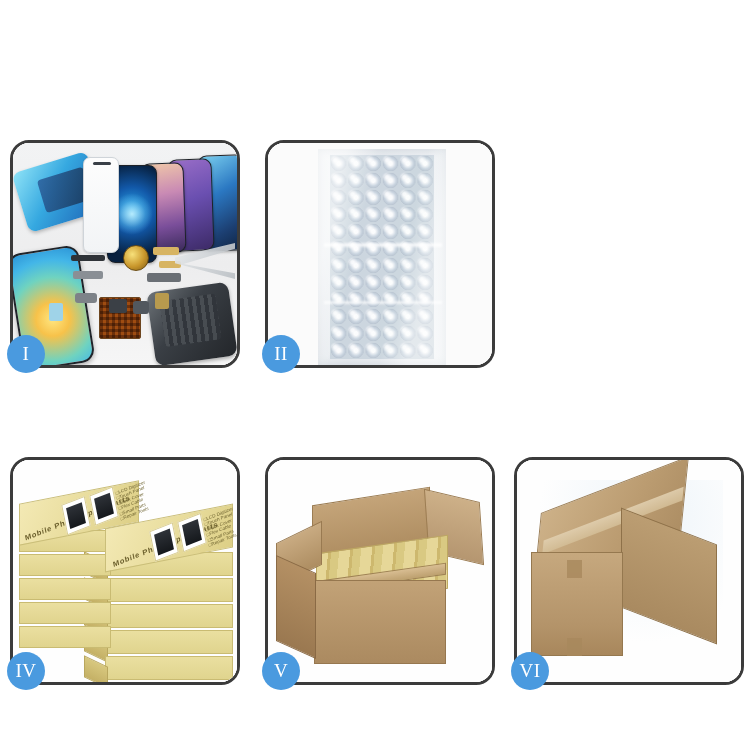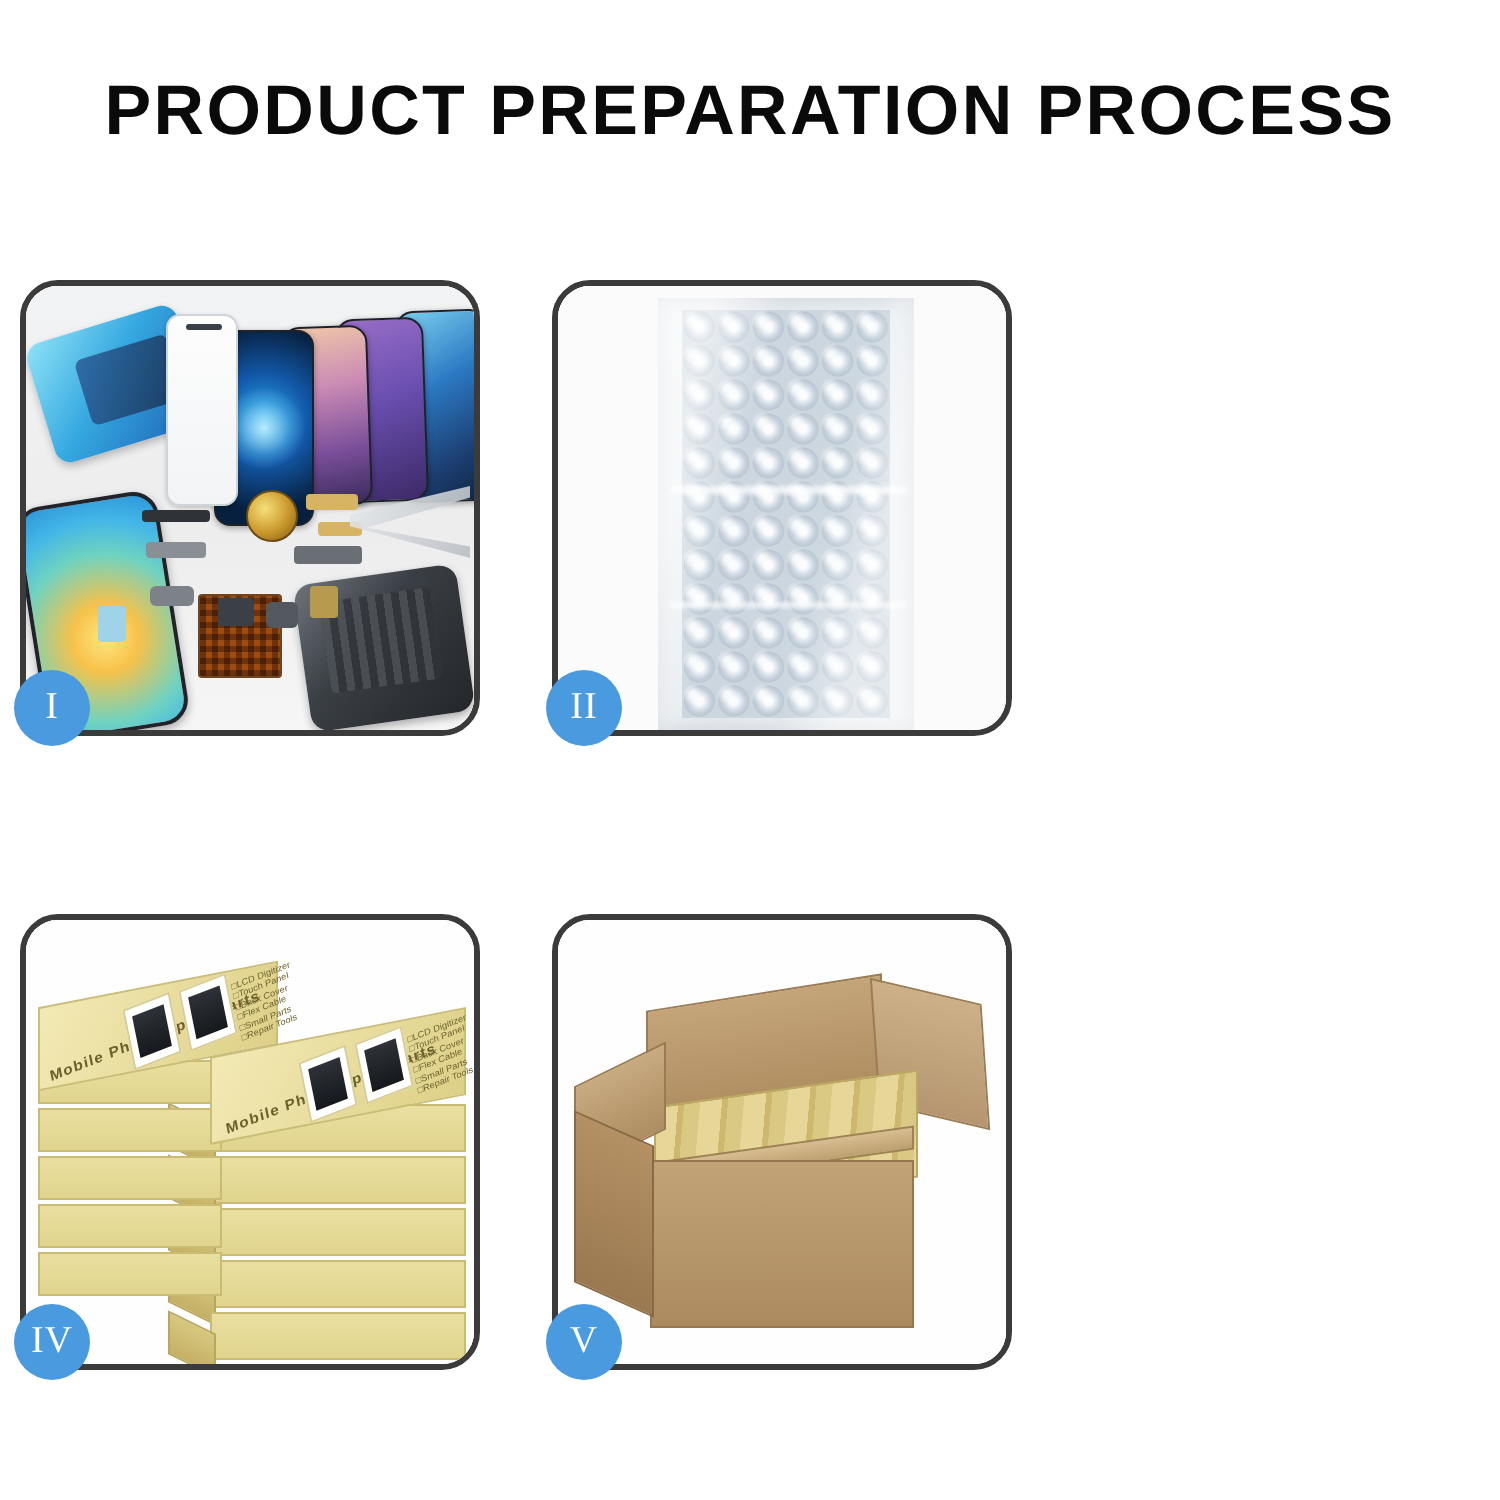"PRODUCT PREPARATION PROCESS" div.title { html: <div>PRODUCT PREPARATION PROCESS</div> -> none }
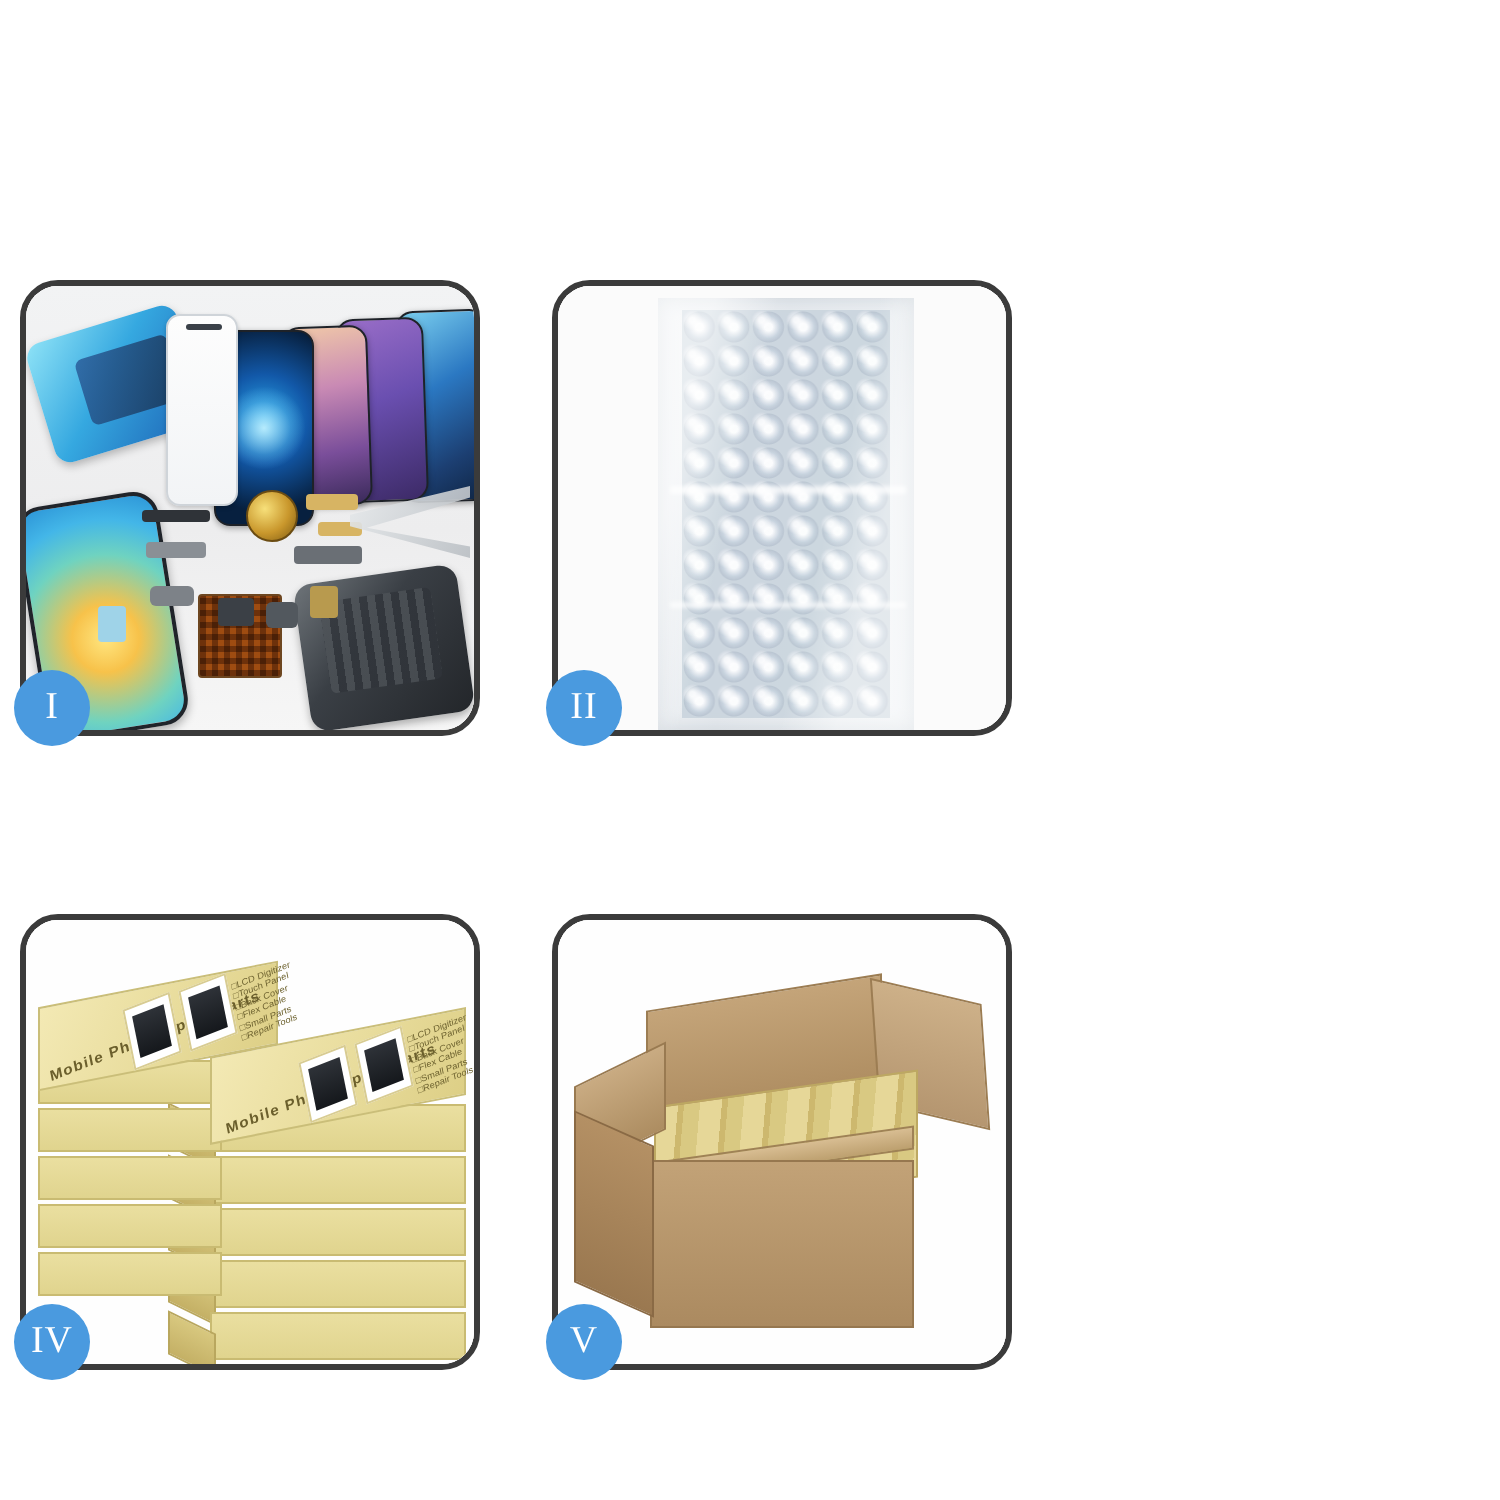"II" .c1 { margin-left: 11px -> none }
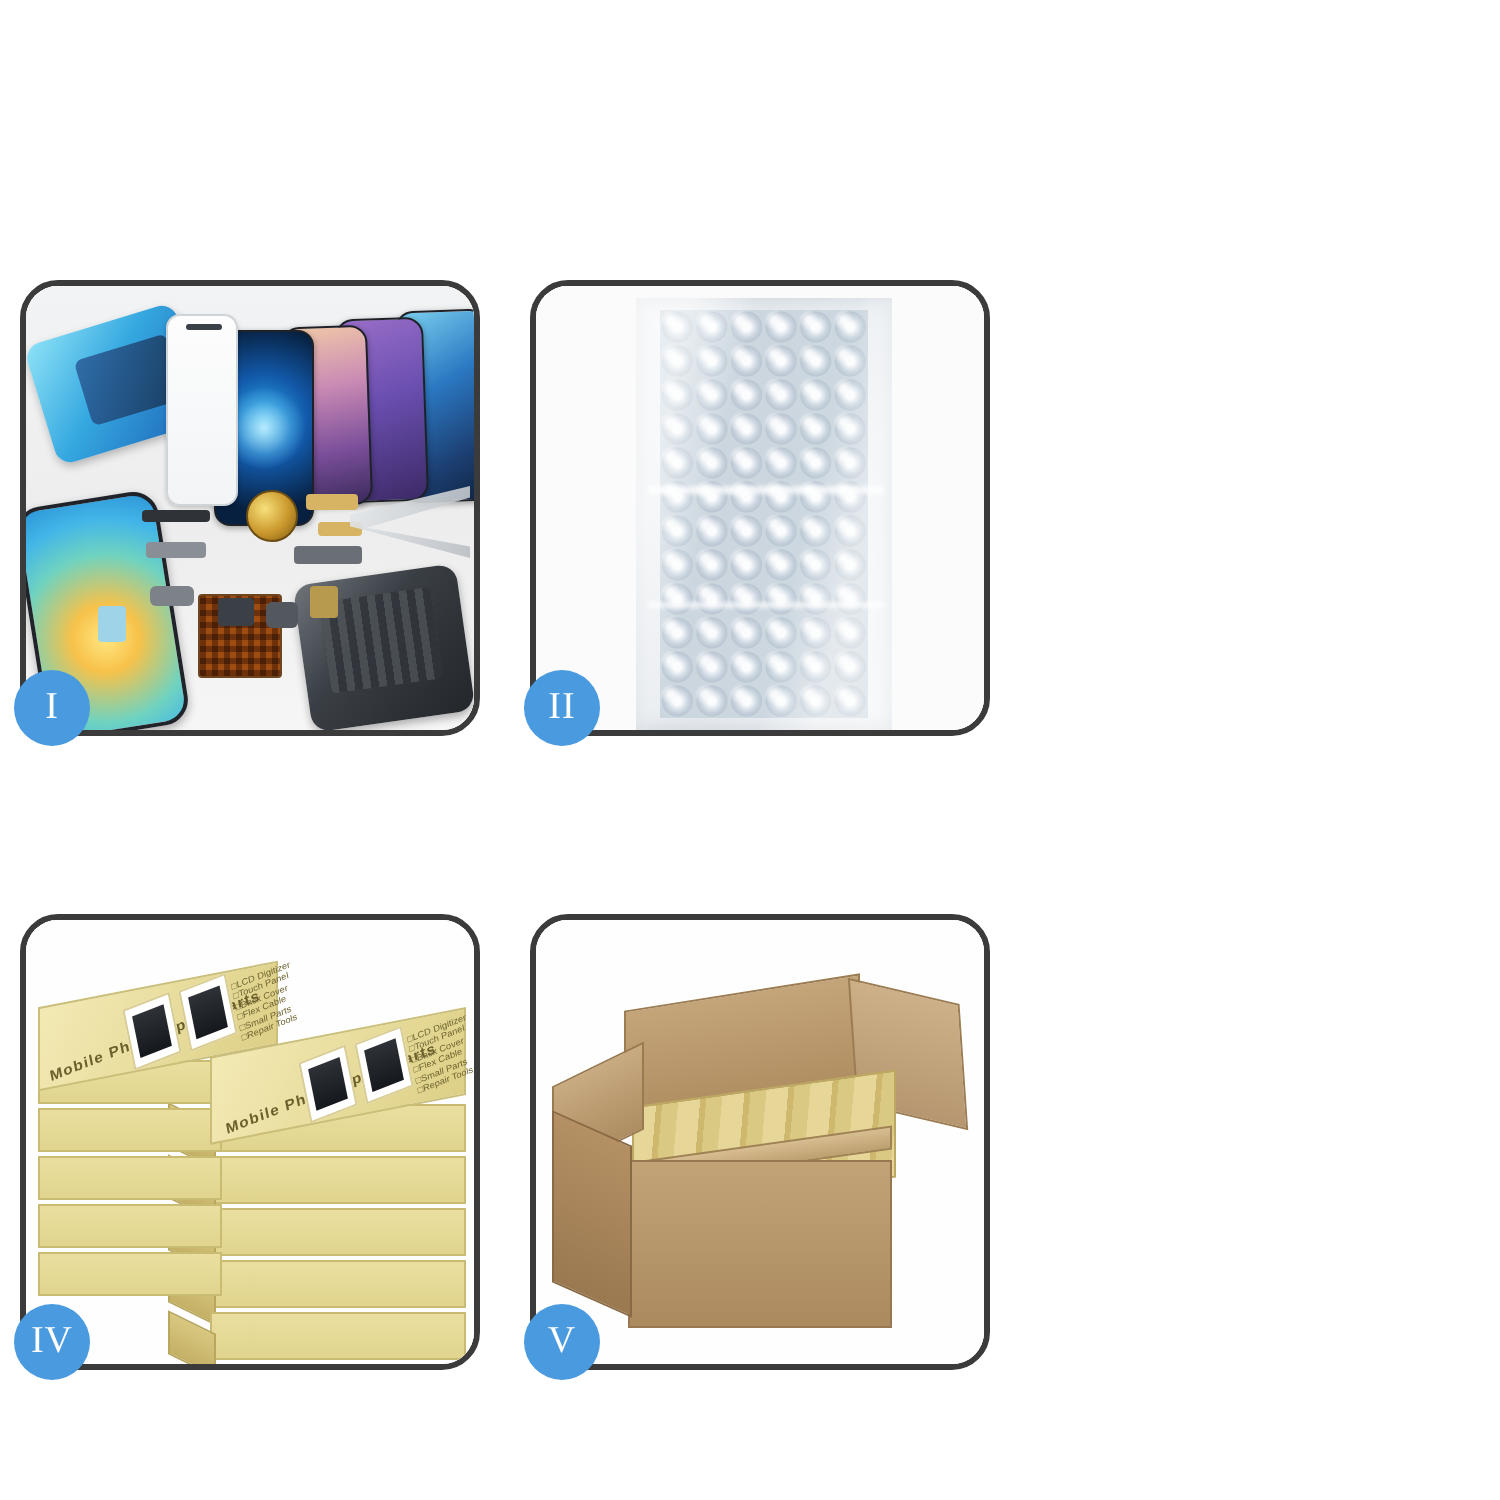"VI" div.panel { html: none -> <div> <div> <div></div> <div></div> <div></div> <div></div> <div></div> <div></div> <div></div> <div></div> </div> <div>VI</div> </div> }
